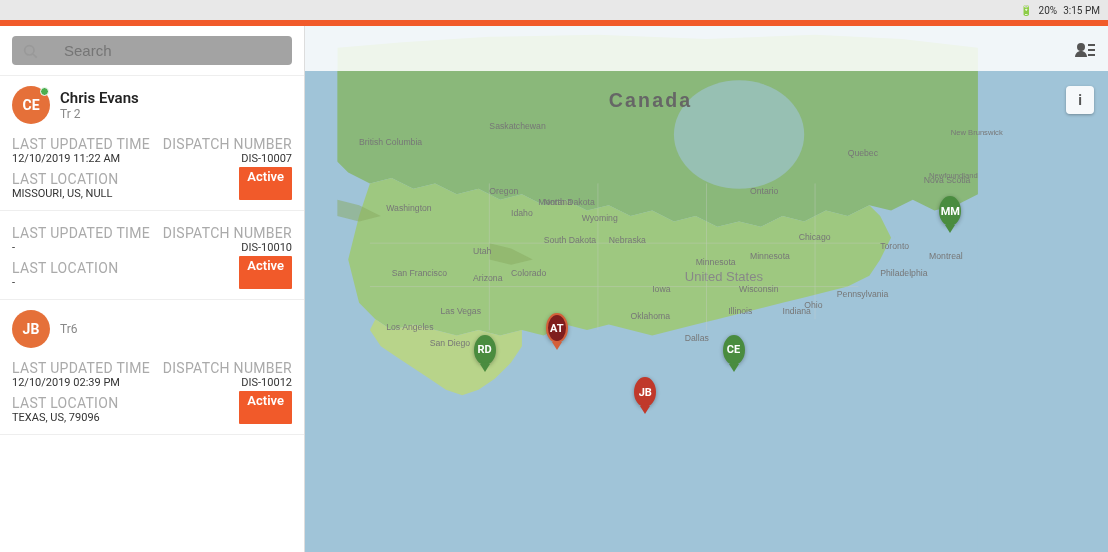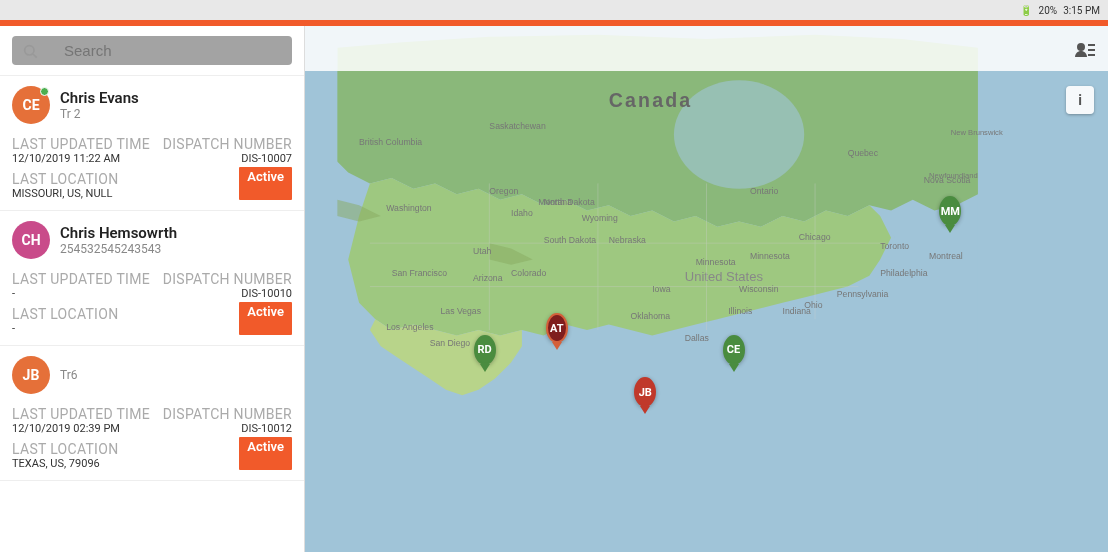"CH" div.driver-header { html: <div> <div> <span>CH</span> </div> <div> <div>Chris Hemsowrth</div> <div>254532545243543</div> </div> </div> -> none }
